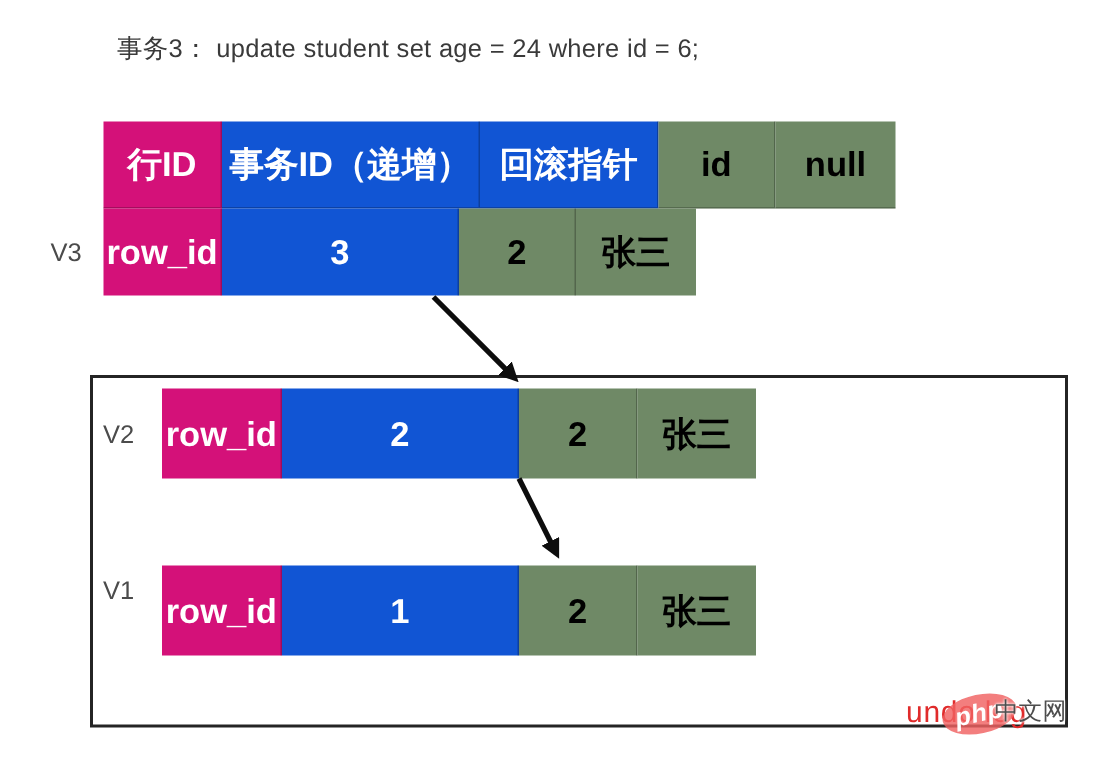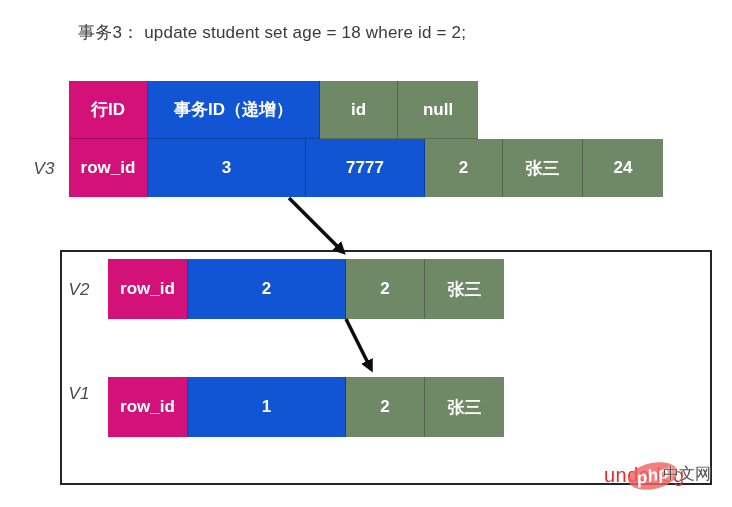"事务3： update student set age" div.title { text: 18 where id = 2 -> 24 where id = 6 }
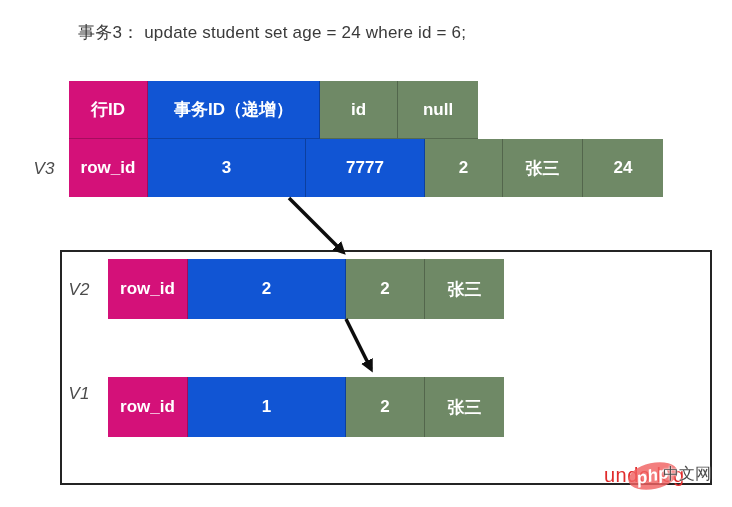"行ID" .cell { font-size: 17px -> 23px }
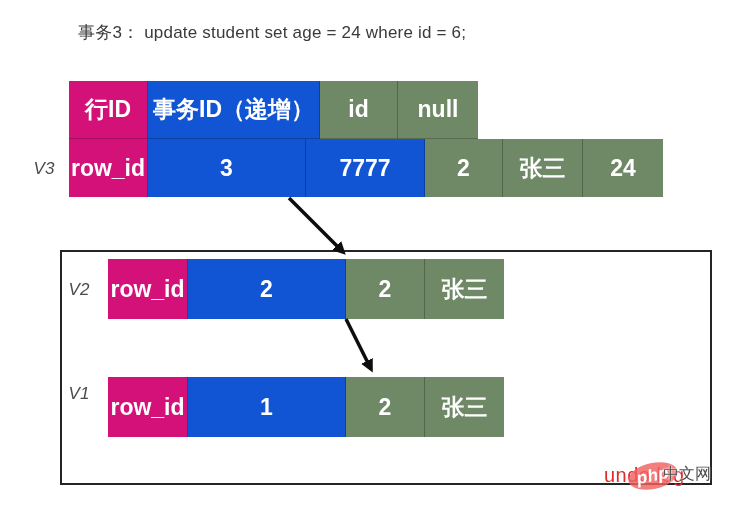"回滚指针" div.cell { html: none -> <div>回滚指针</div> }
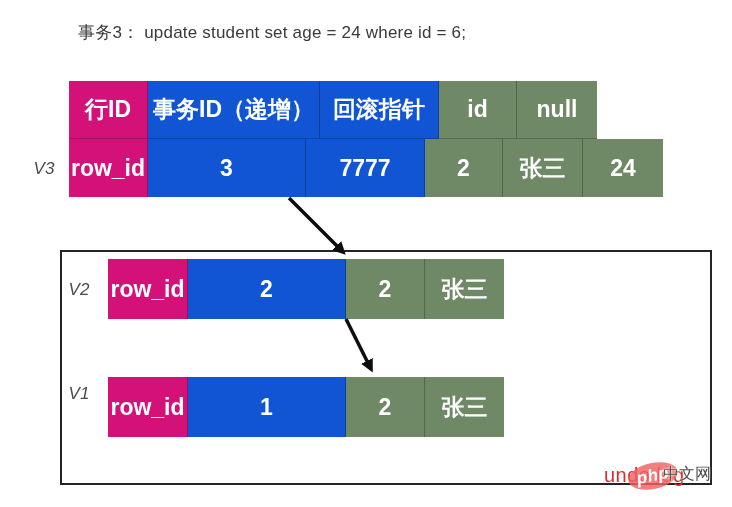"id" .t-green { color: #ffffff -> #000000 }
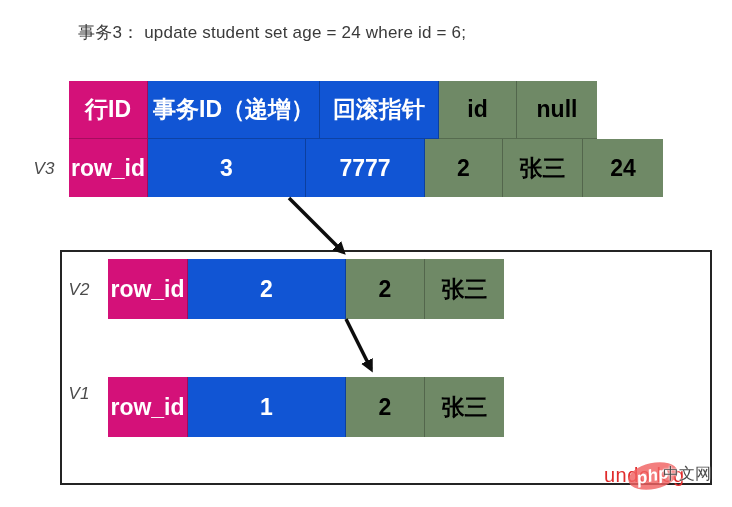"V3" .row-label { font-style: italic -> none }
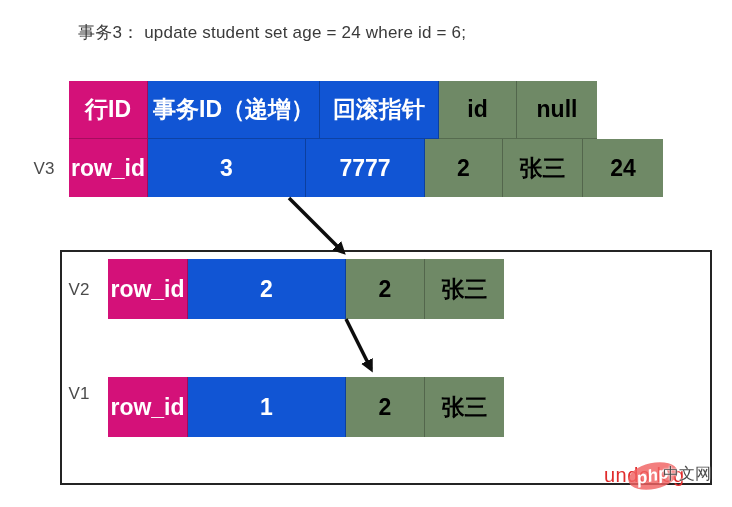"7777" div.cell { html: <div>7777</div> -> none }
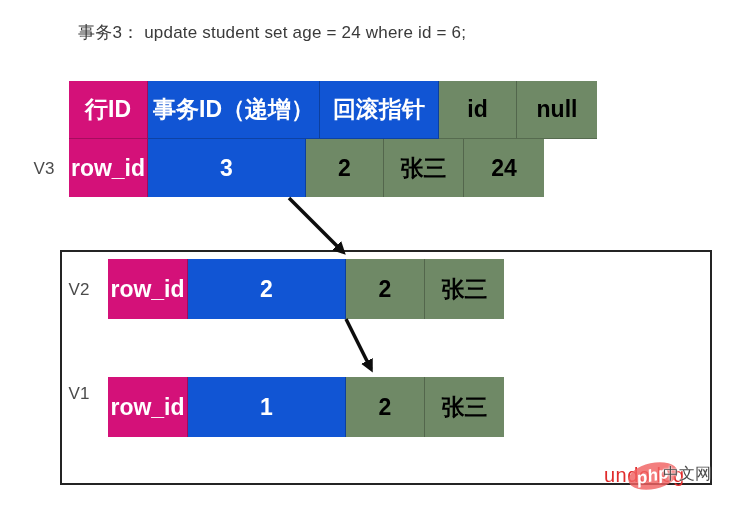"24" div.cell { html: <div>24</div> -> none }
